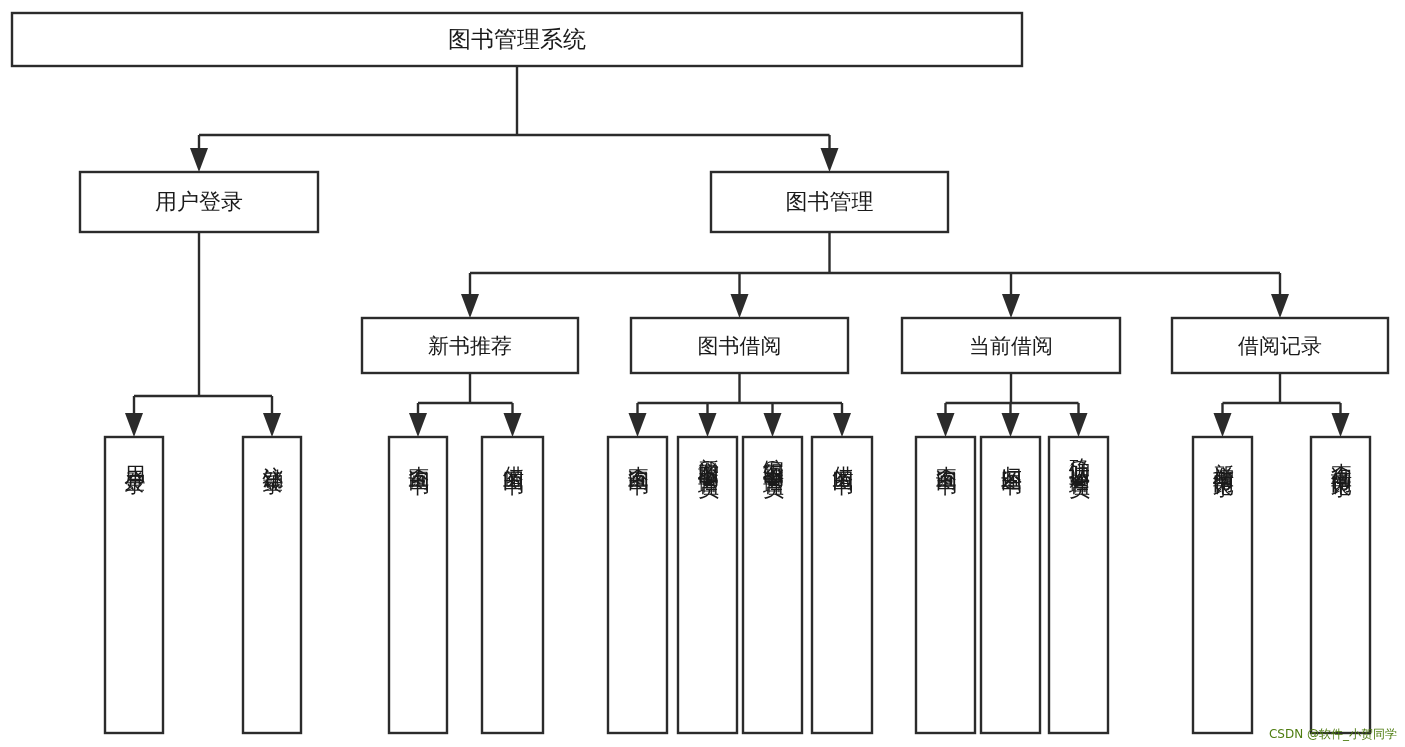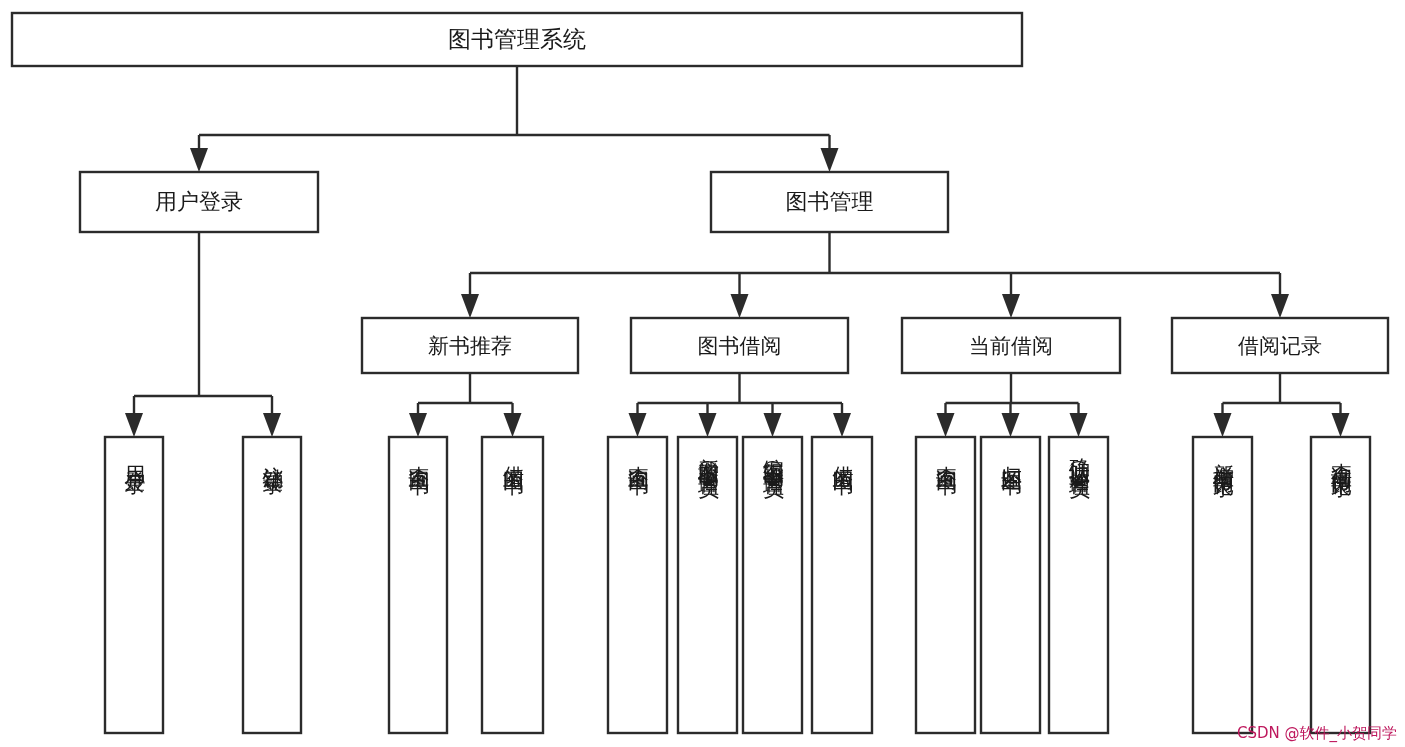"CSDN @软件_小贺同学" .watermark-text { color: #be185d -> #4d7c0f; font-size: 15px -> 12px }
